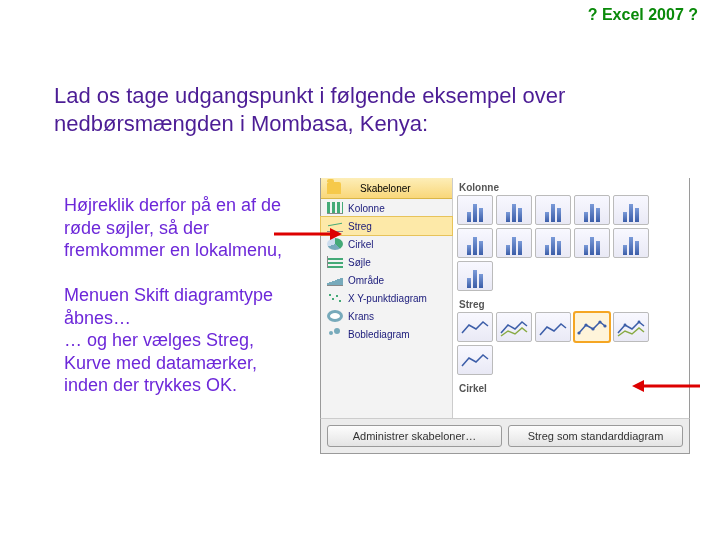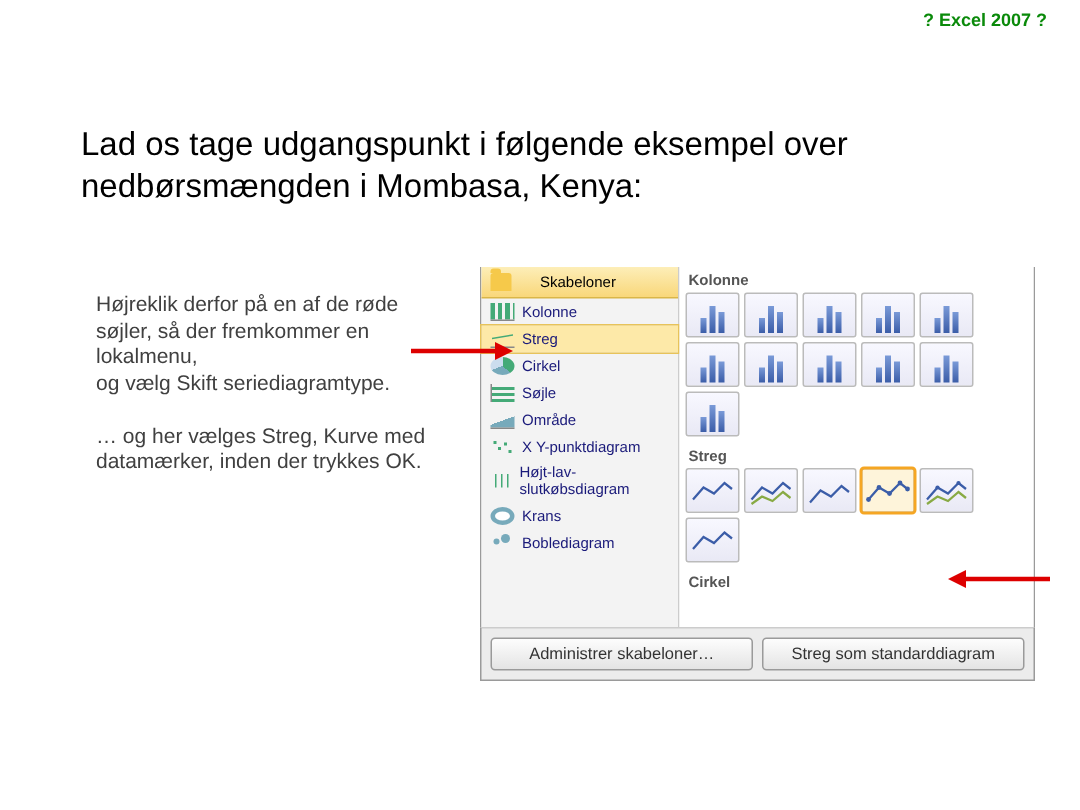"? Excel 2007 ?" .header-link { font-size: 12px -> 16px }
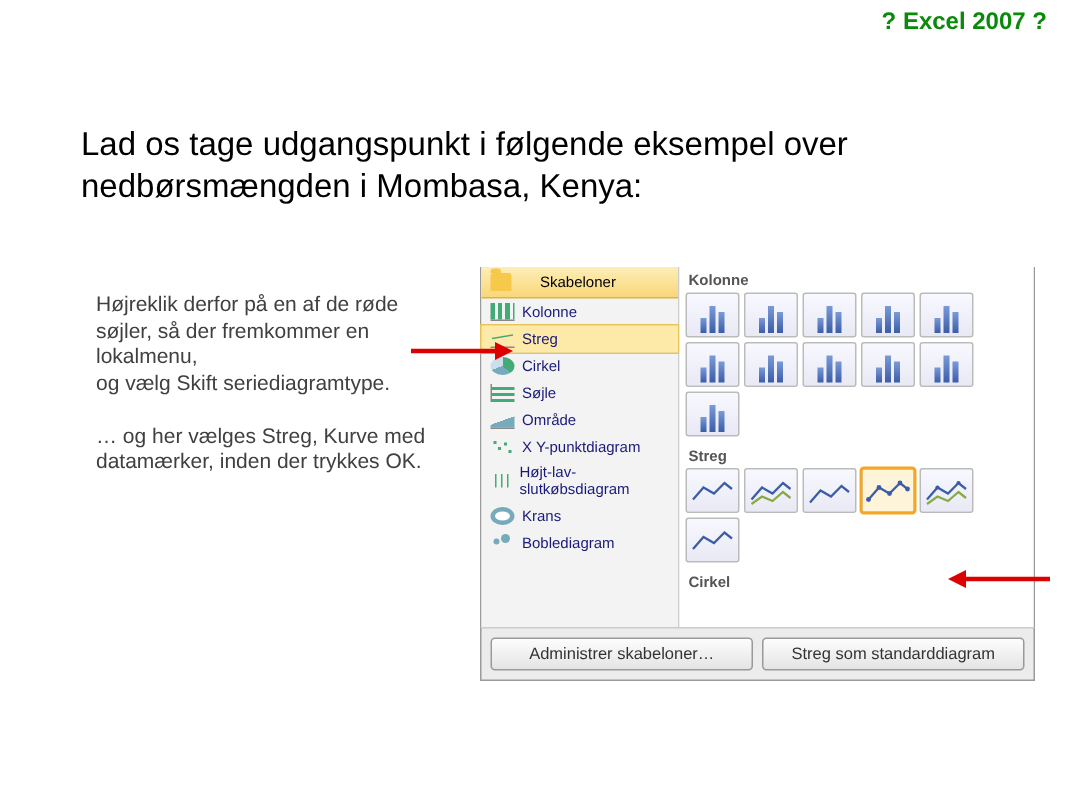"Lad os tage udgangspunkt i" .main-heading { color: #000000 -> #4c1d95 }
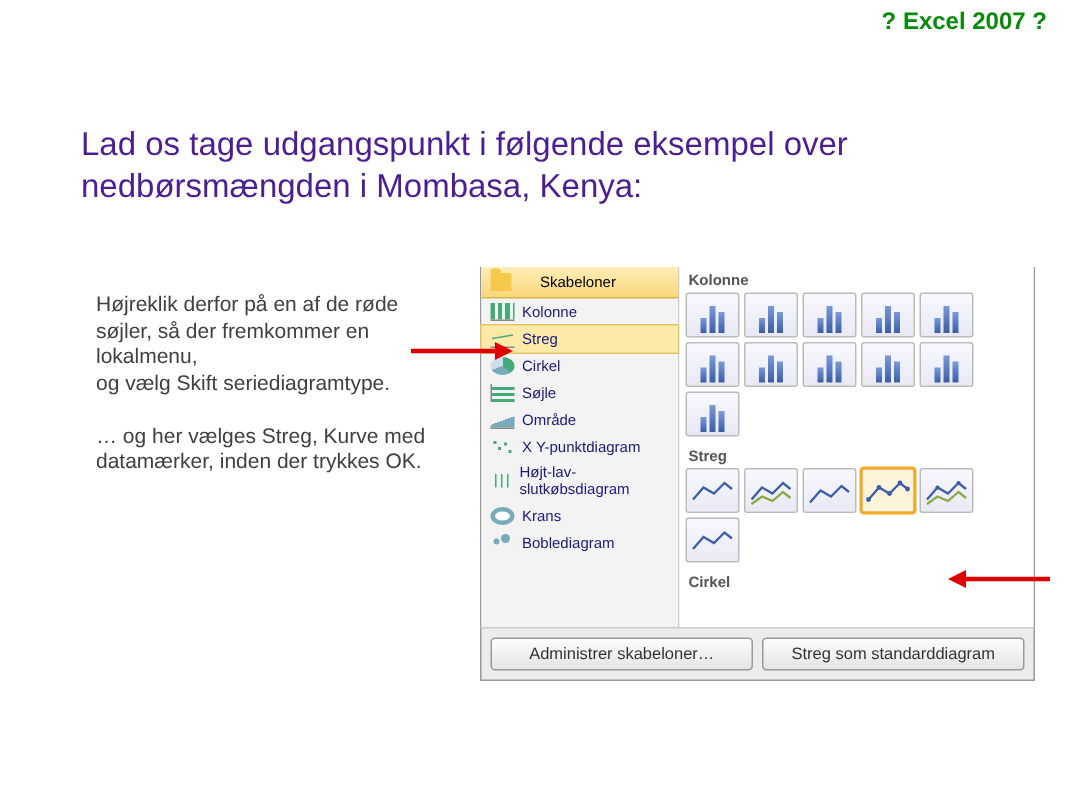"Højreklik derfor på en af" .instr { color: #404040 -> #6d28d9; font-size: 14px -> 18px }
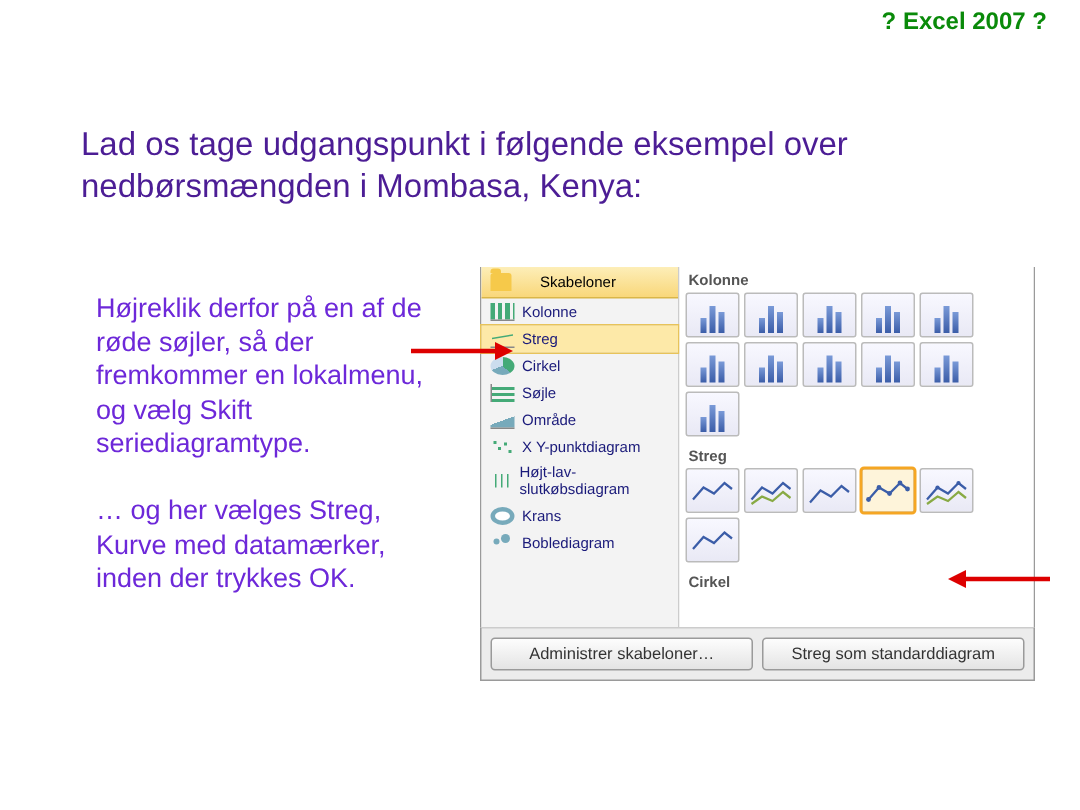"og vælg Skift seriediagramtype." span { html: <span>og vælg Skift seriediagramtype.</span> -> none }
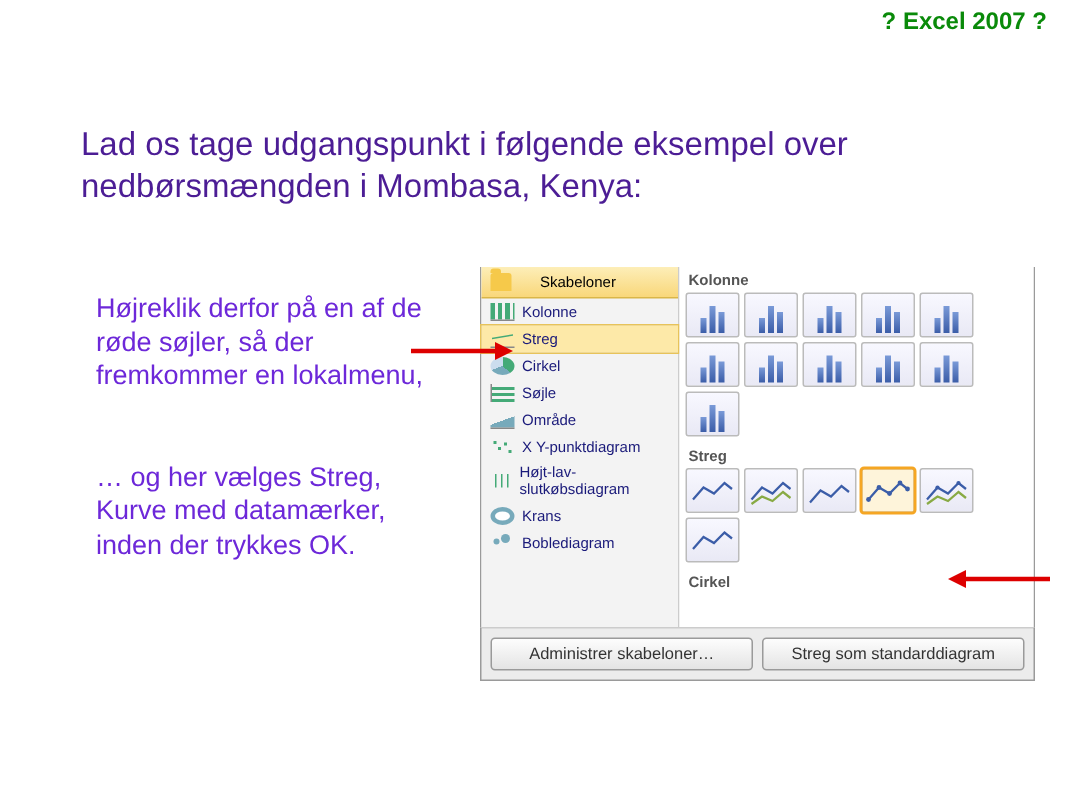"Menuen Skift diagramtype åbnes…" span { html: none -> <span>Menuen Skift diagramtype åbnes…</span> }
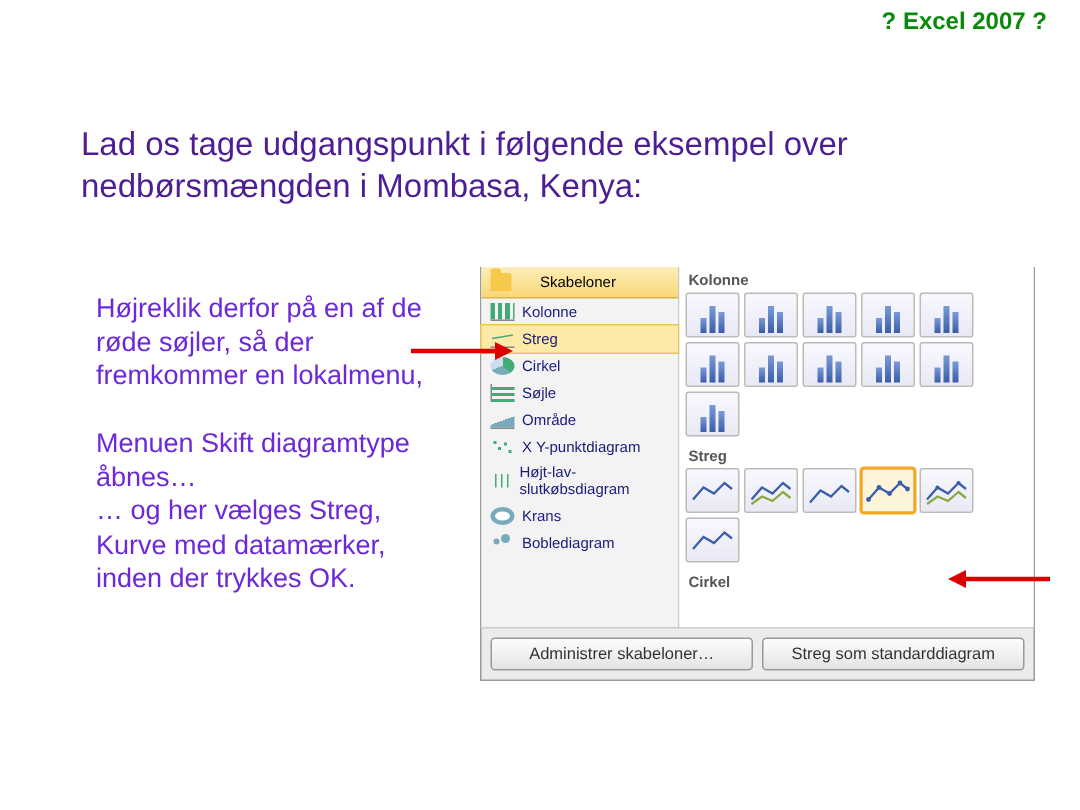"Højt-lav-slutkøbsdiagram" div.cat { html: <div> <span></span> <span>Højt-lav-slutkøbsdiagram</span> </div> -> none }
